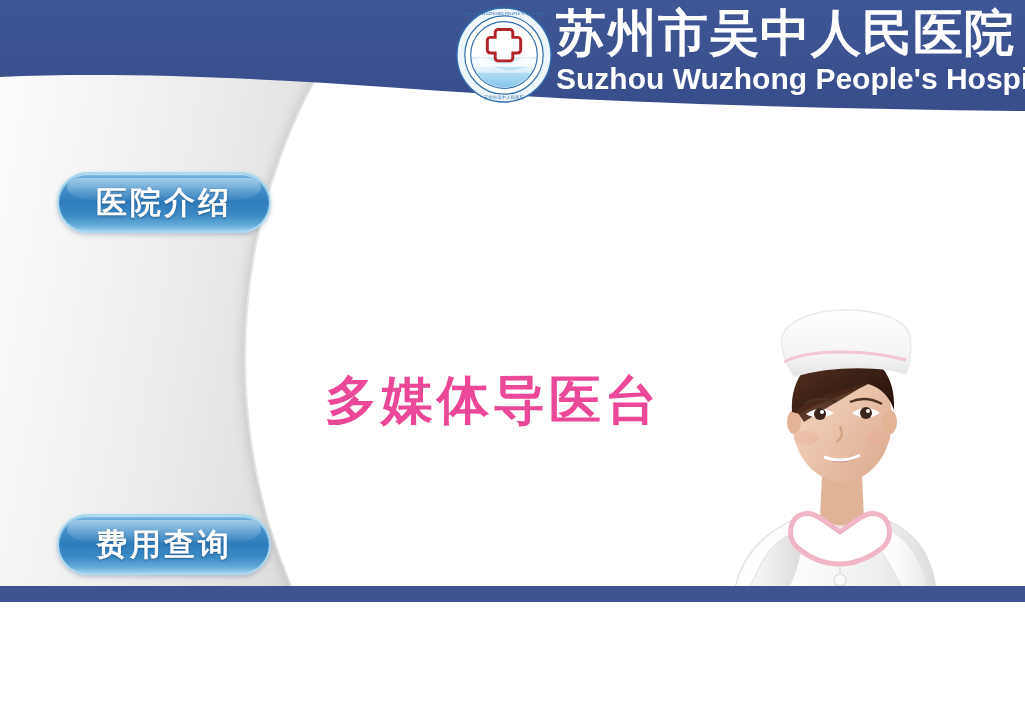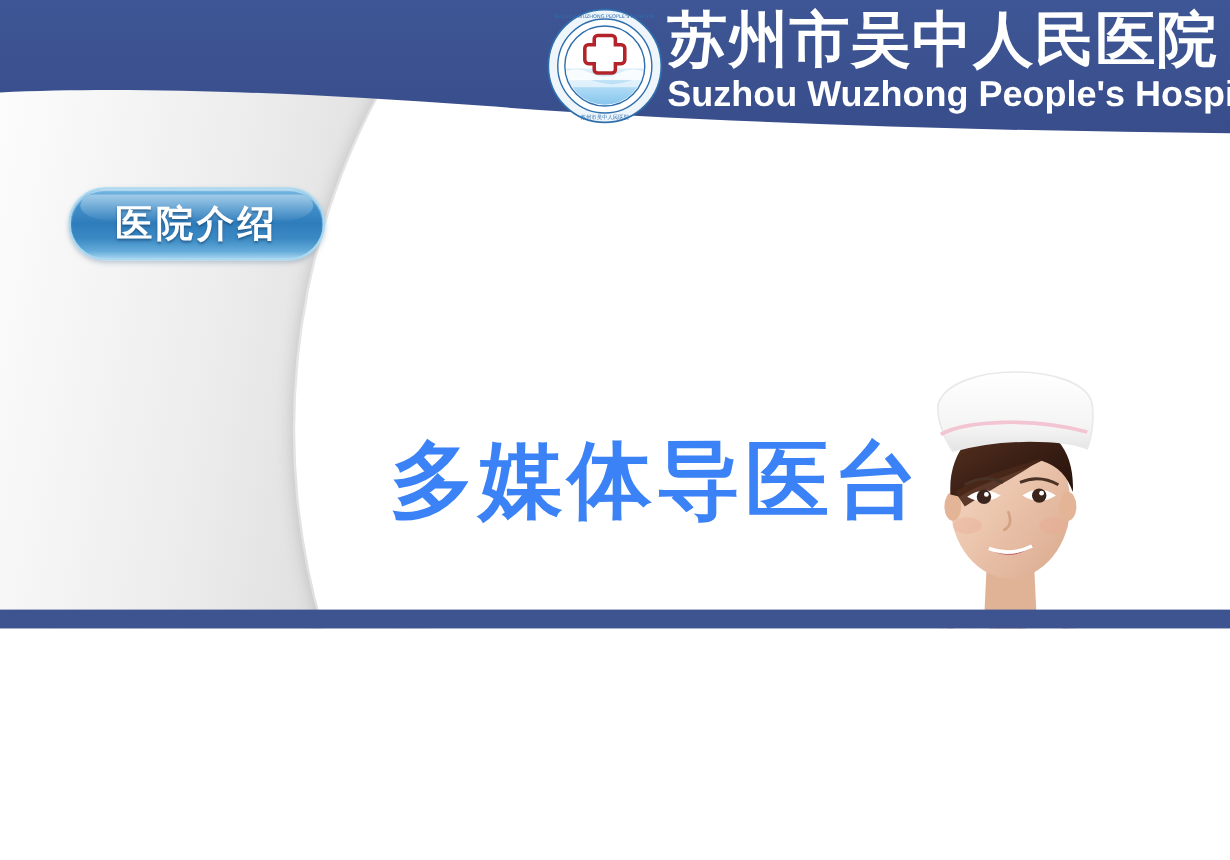"苏州市吴中人民医院" #kiosk { height: 524px -> 602px }
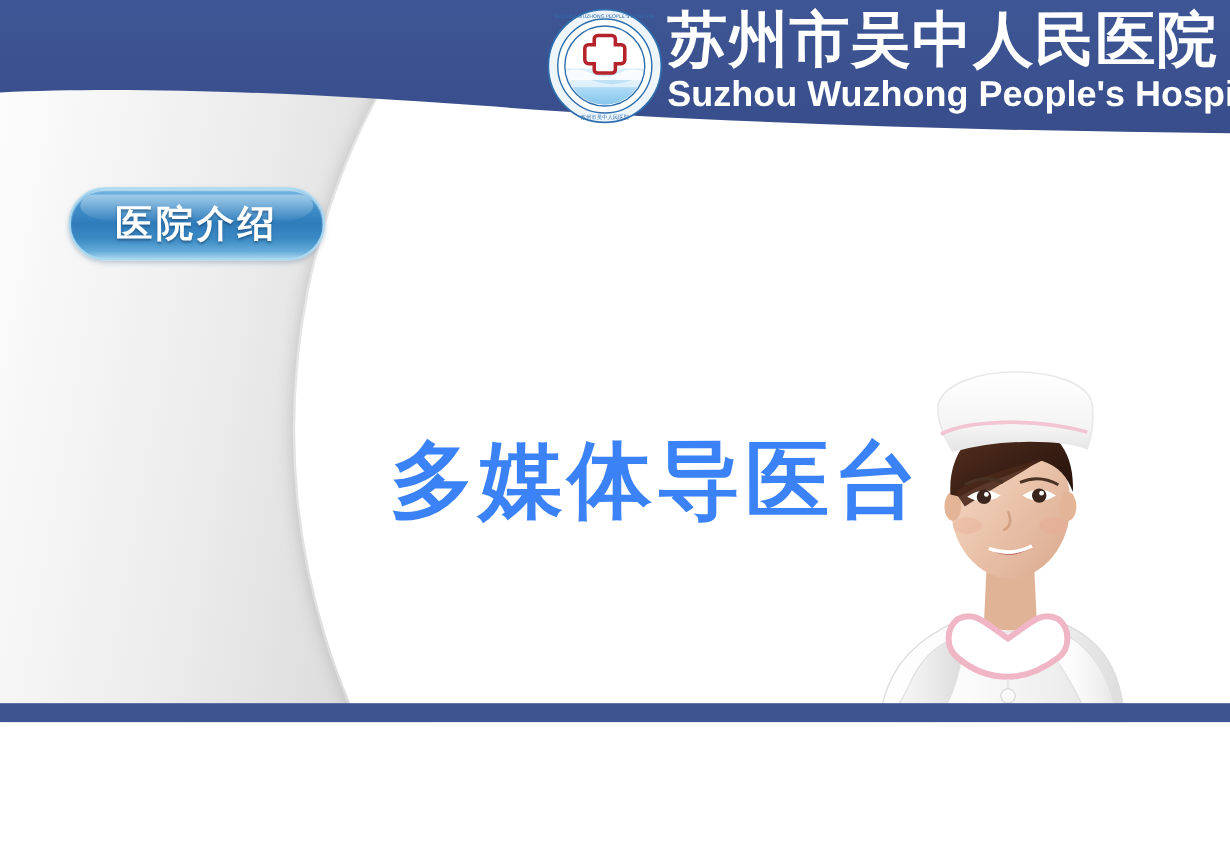"医院介绍" .menu-btn.pos-0 { top: 156px -> 172px }
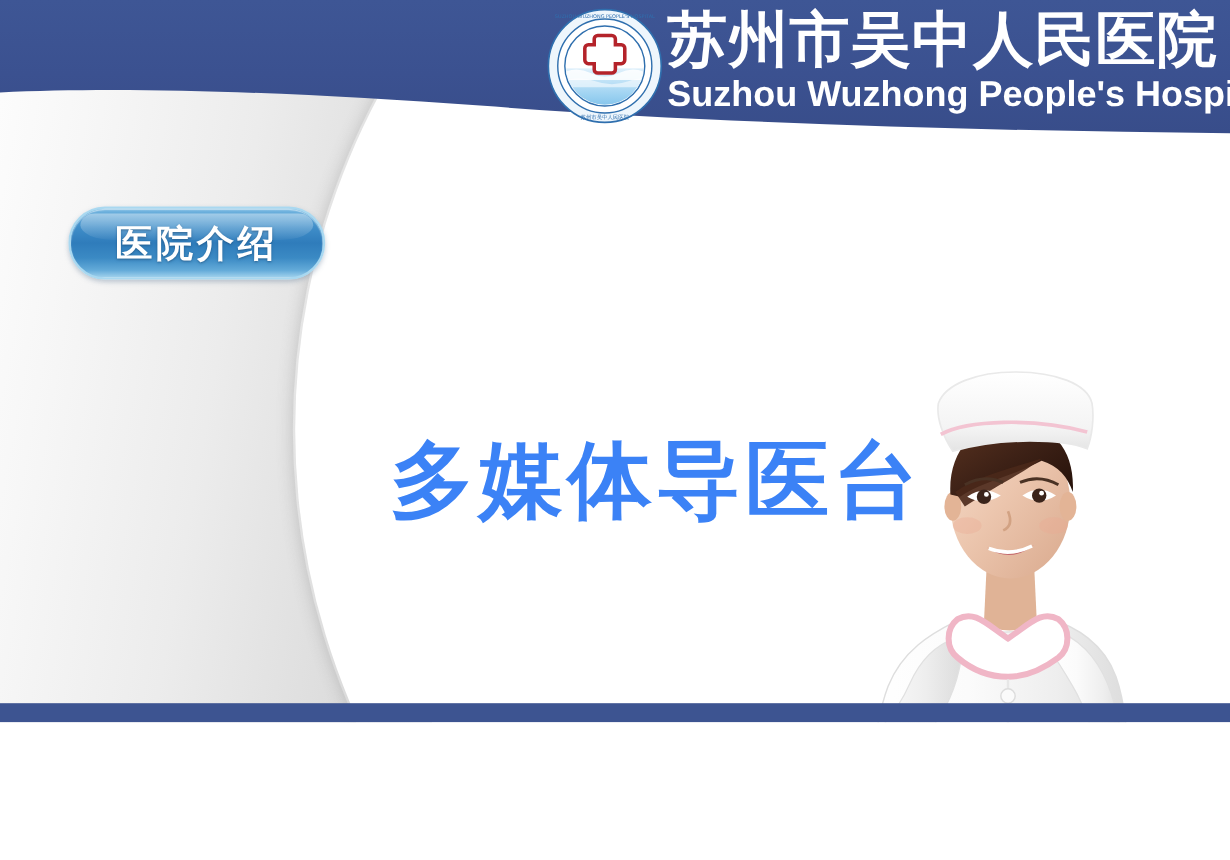"多媒体导医台" .main-title { color: #3b82f6 -> #ec4899; font-size: 70px -> 52px }
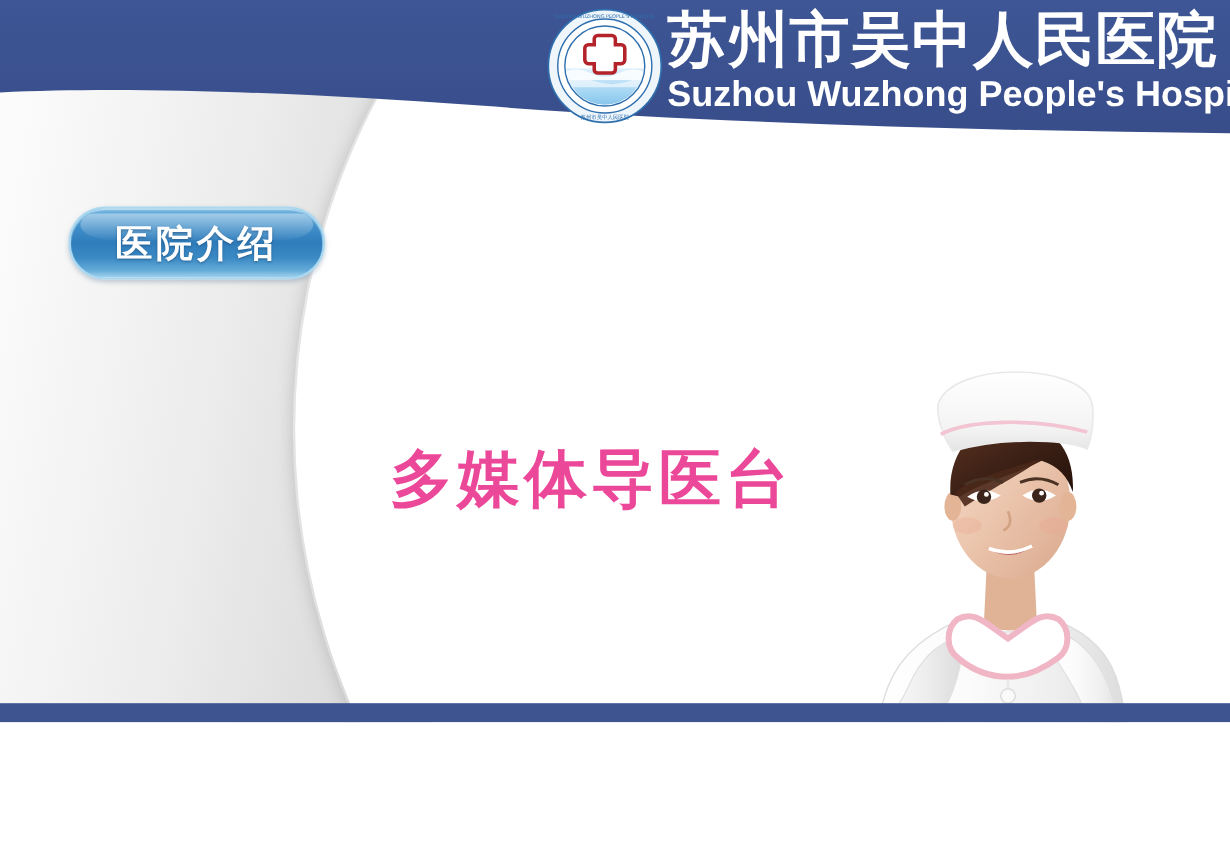"费用查询" div.menu-btn { html: none -> <div> <span>费用查询</span> </div> }
